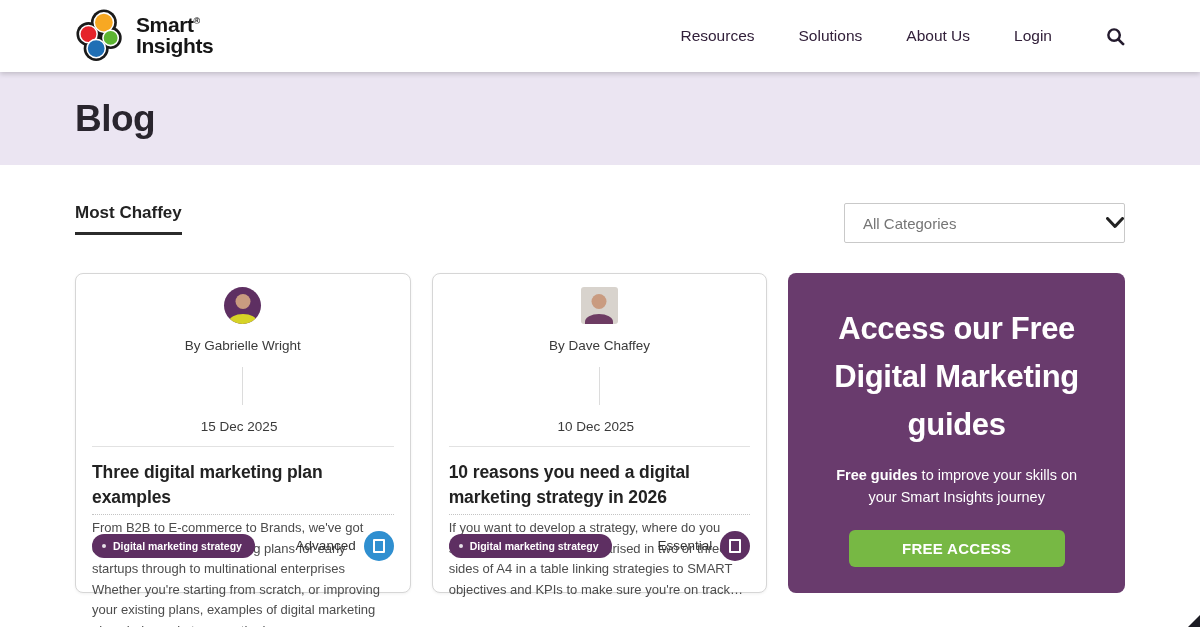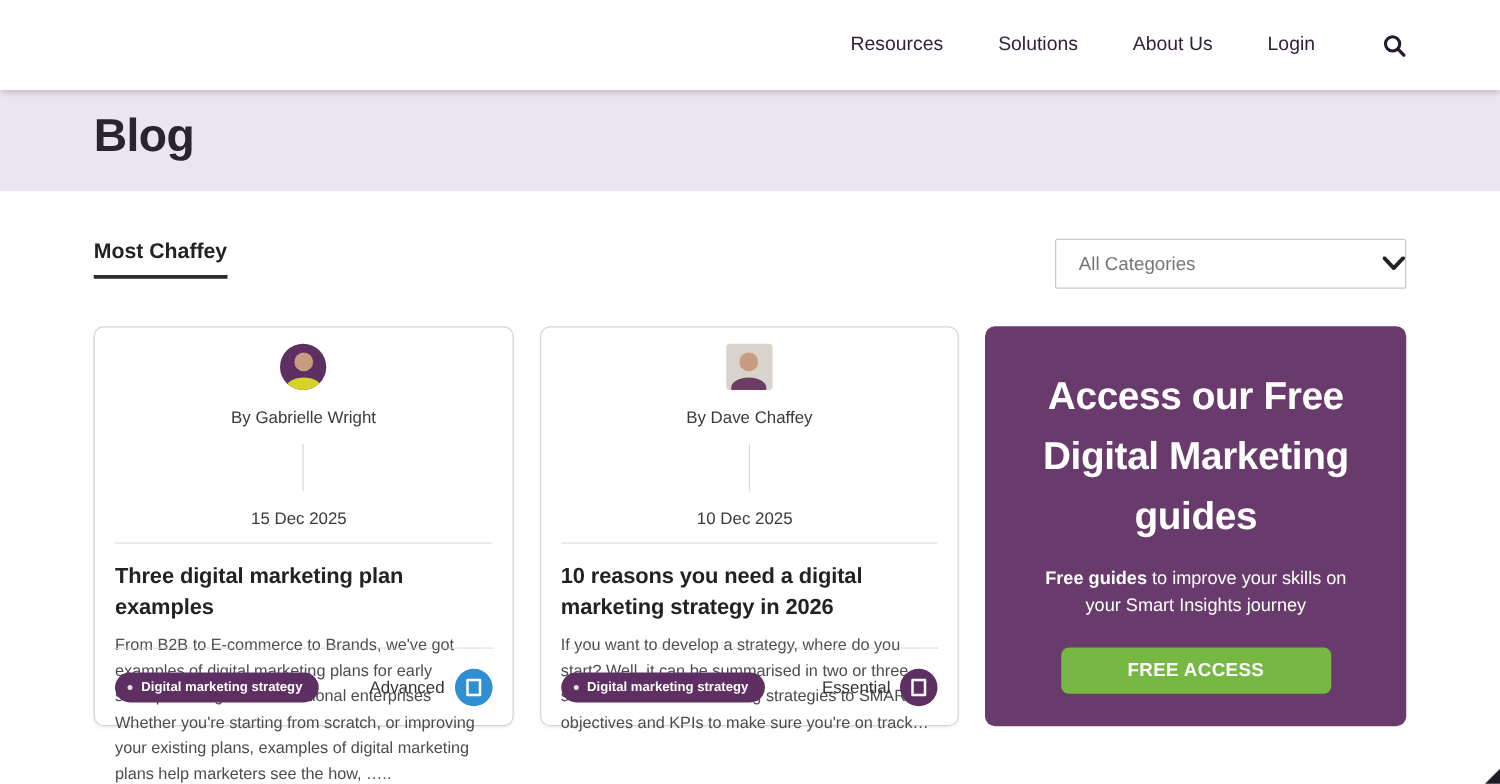"Smart®" div.brand { html: none -> <div> <svg> <circle></circle> <circle></circle> <circle></circle> <circle></circle> <circle></circle> <circle></circle> <circle></circle> <circle></circle> </svg> <div> <span>Smart</span><sup>®</sup><br> <span>Insights</span> </div> </div> }
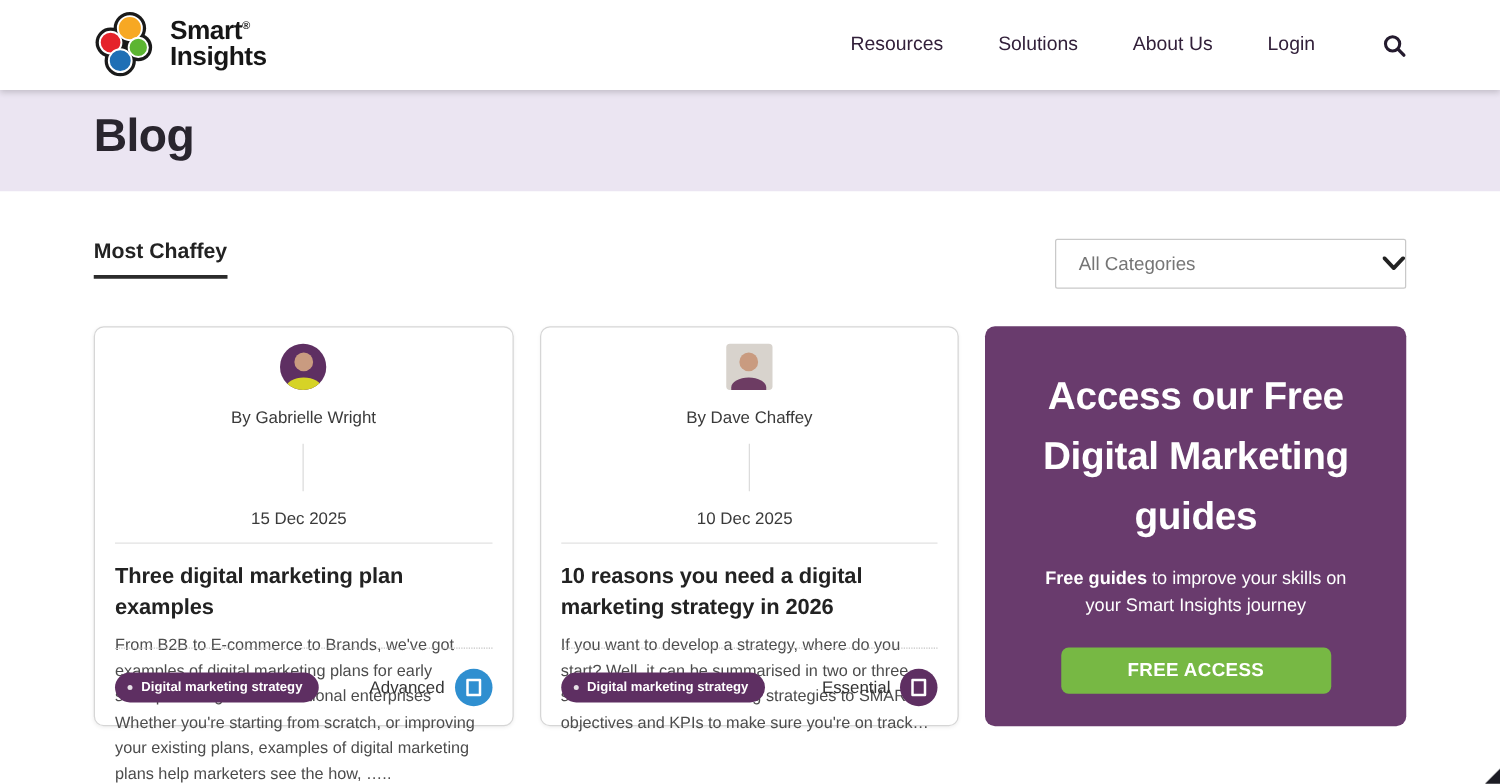"Blog" .banner { align-items: none -> center; height: 81px -> 93px }
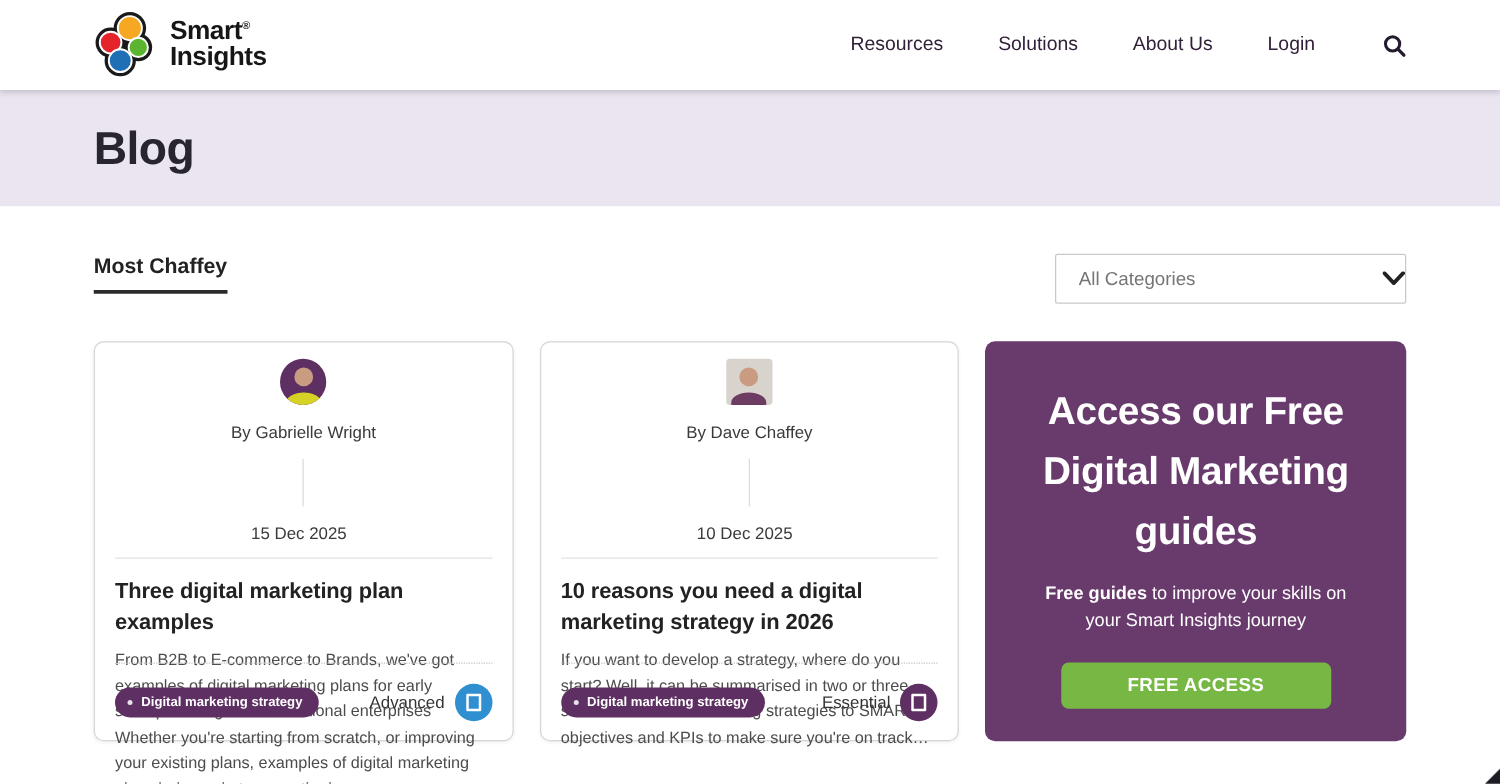"Digital marketing strategy" .card-foot { bottom: 0 -> 16px }
